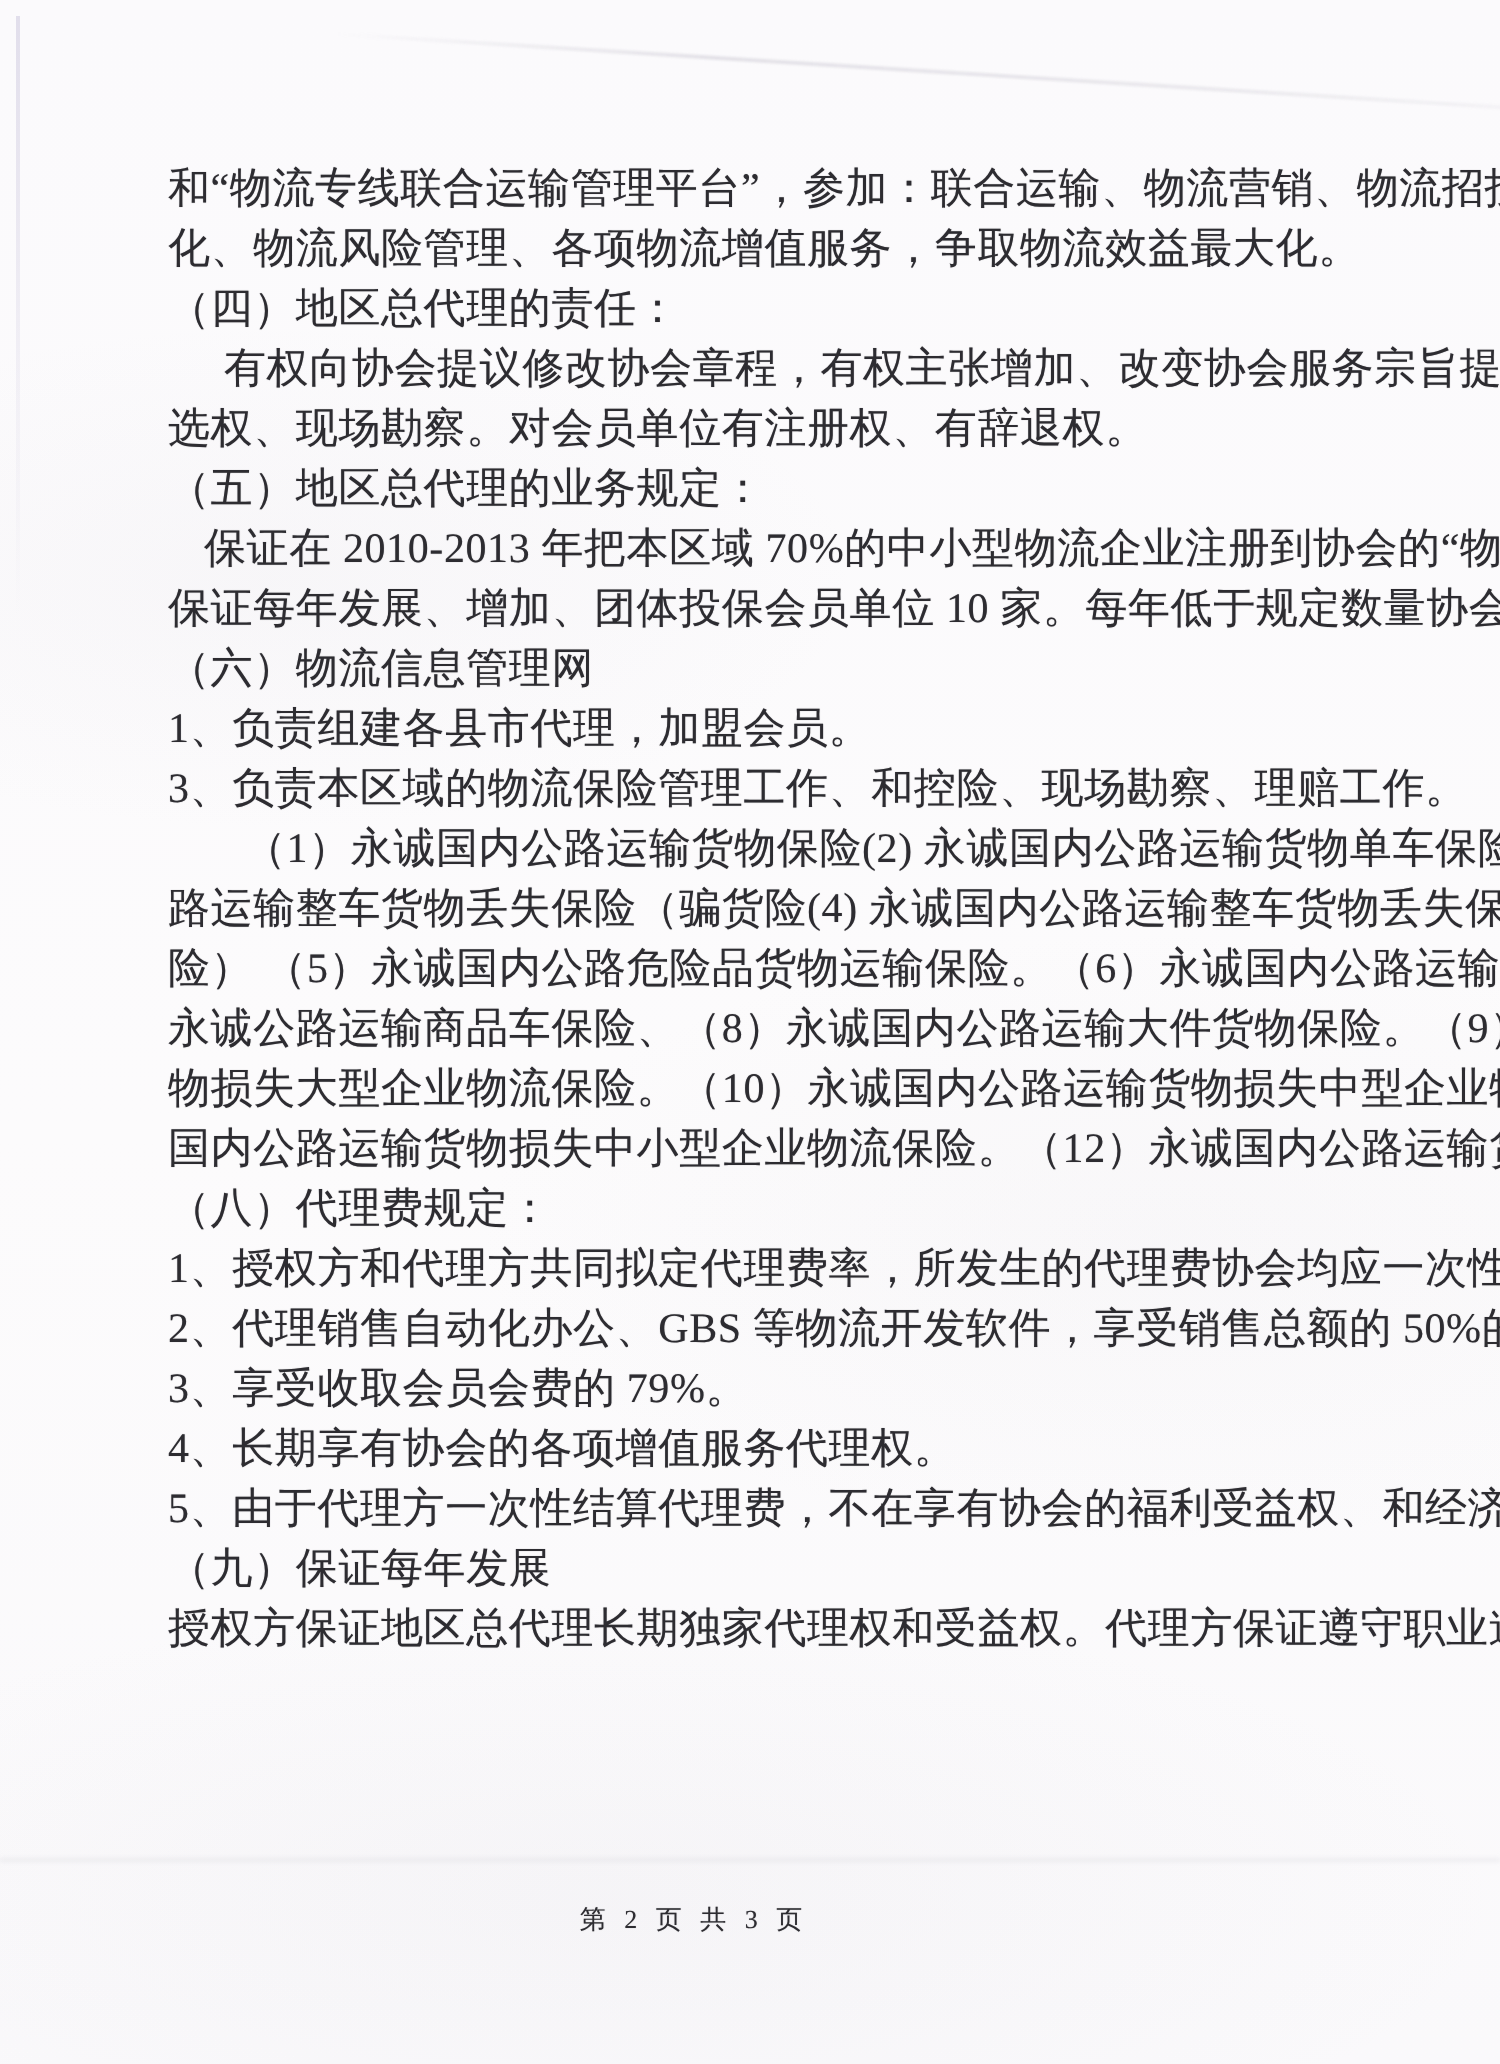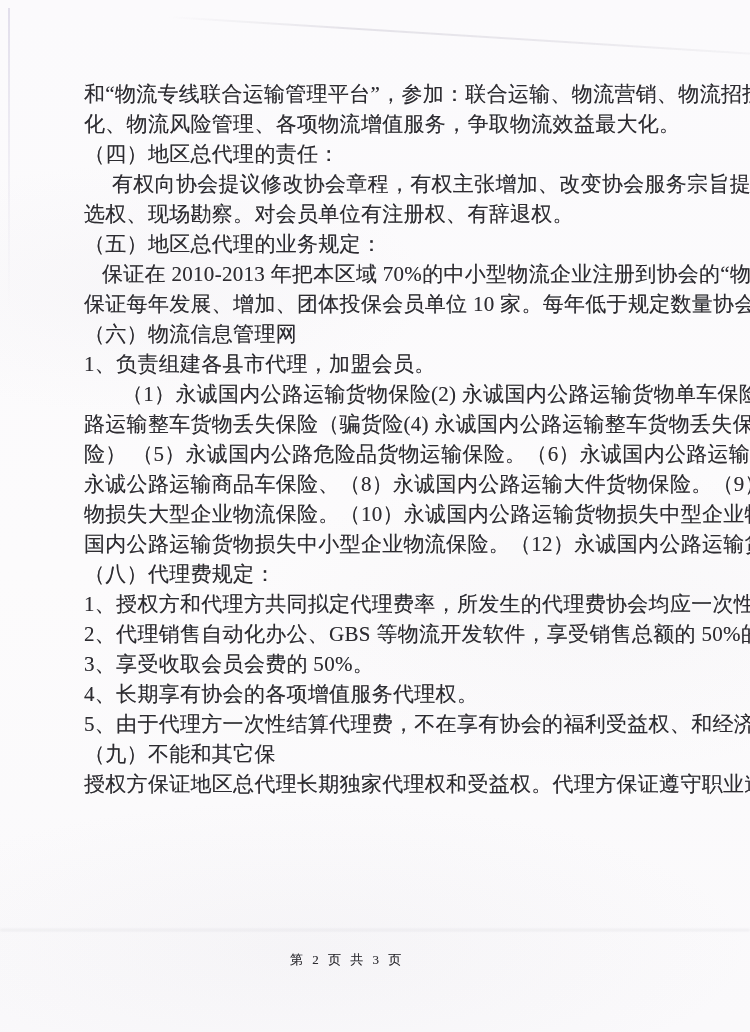"3、负责本区域的物流保险管理工作、和控险、现场勘察、理赔工作。" div.line { html: none -> <div>3、负责本区域的物流保险管理工作、和控险、现场勘察、理赔工作。</div> }
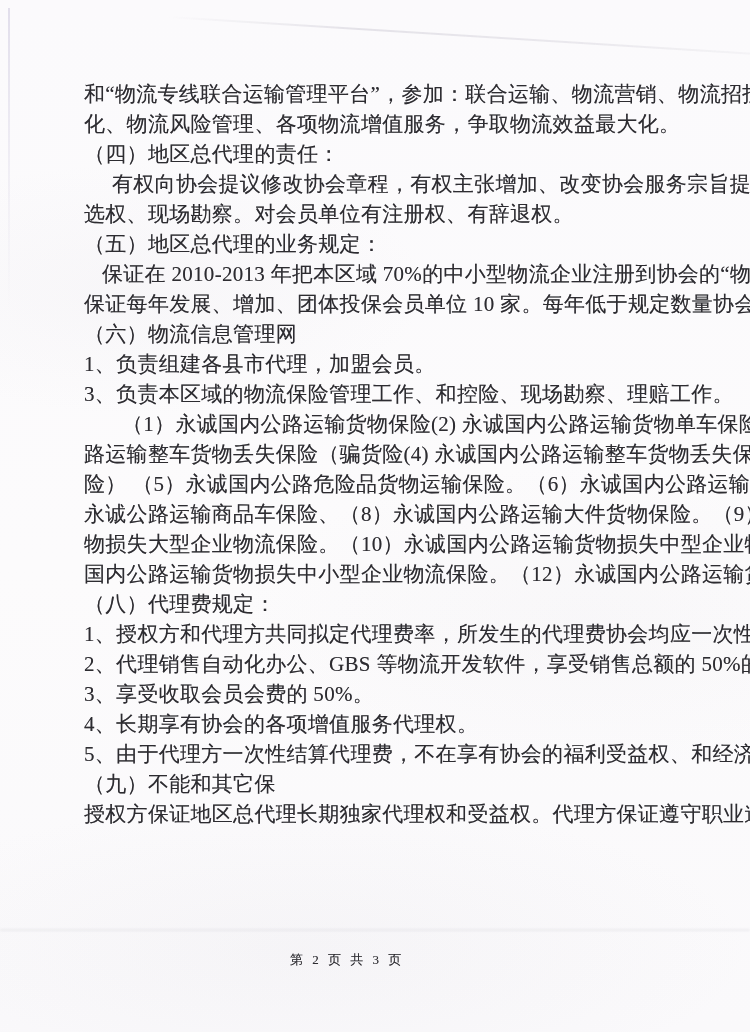"3、享受收取会员会费的 50%。" div.line { text: 50% -> 79% }
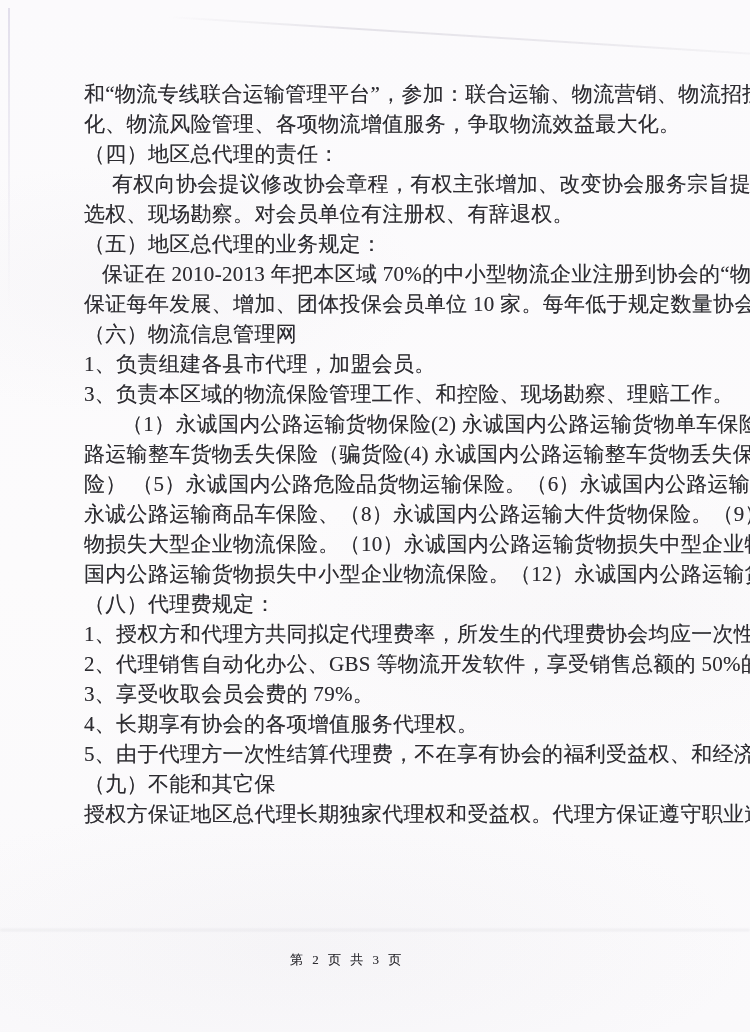"（九）不能和其它保" div.line { text: 不能和其它保 -> 保证每年发展 }
